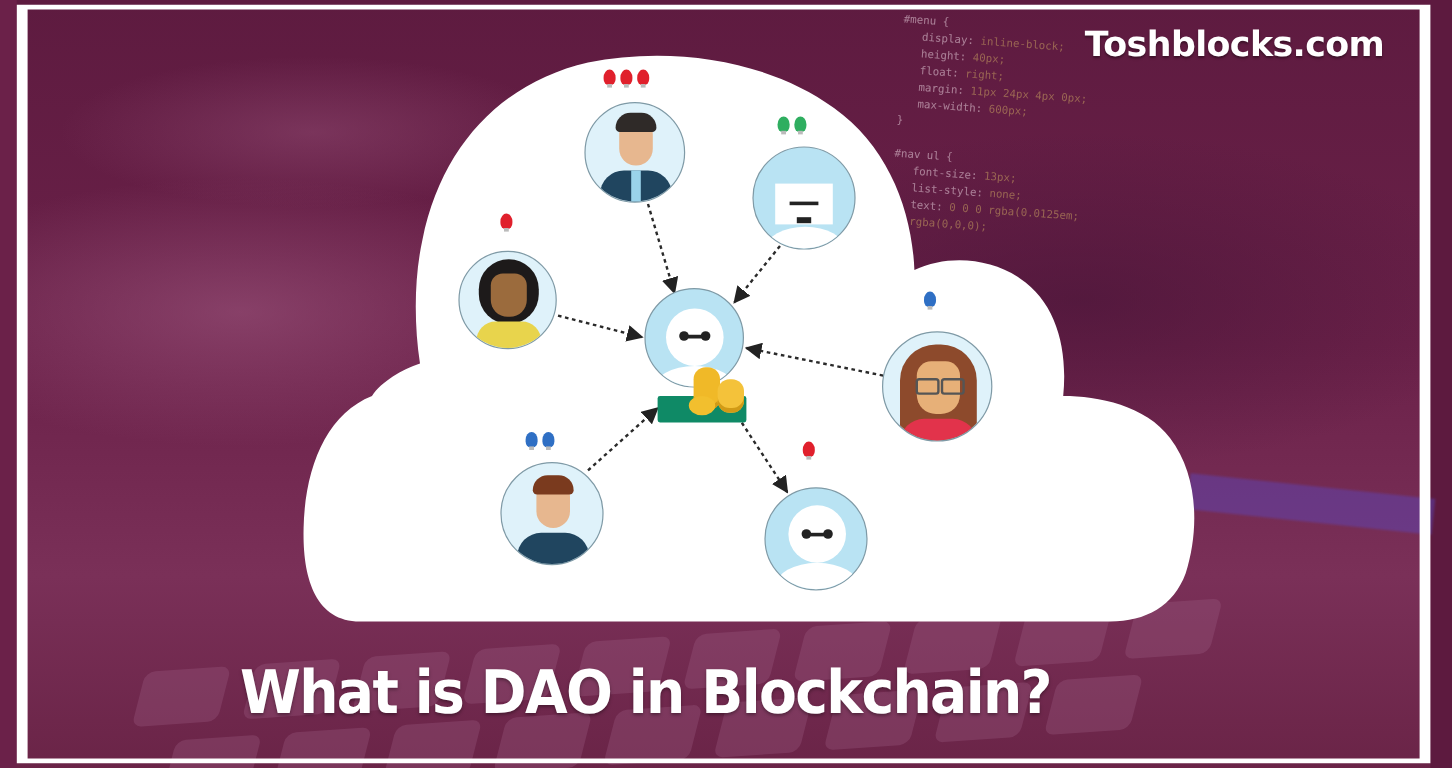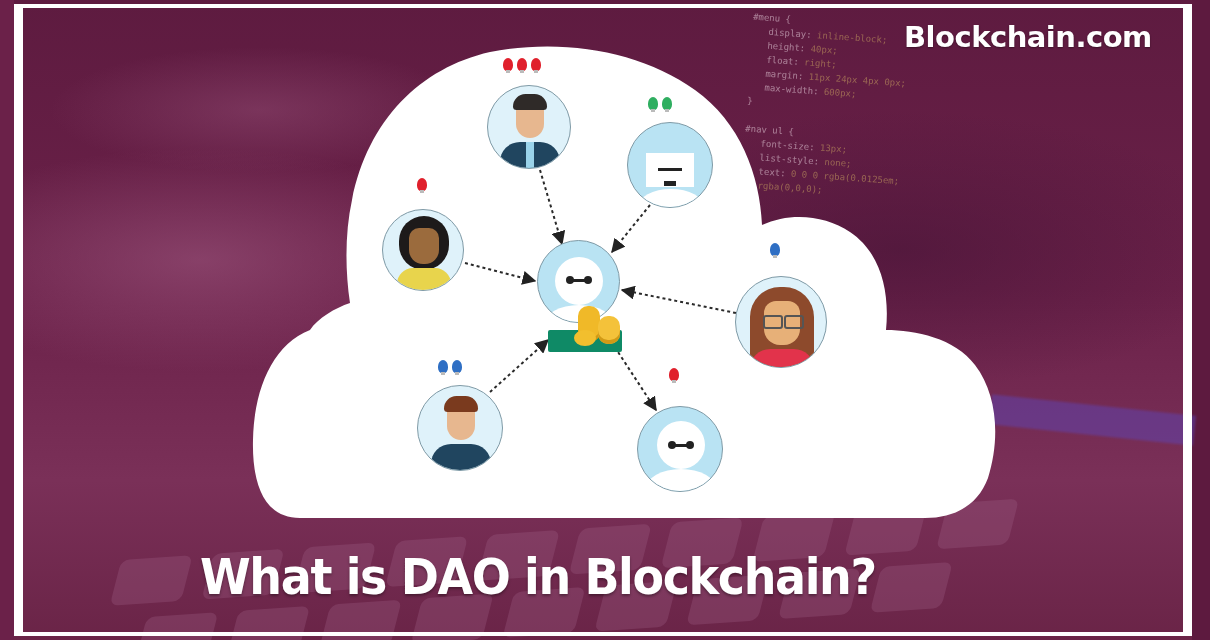"Blockchain.com" div.brand { text: Blockchain.com -> Toshblocks.com }
